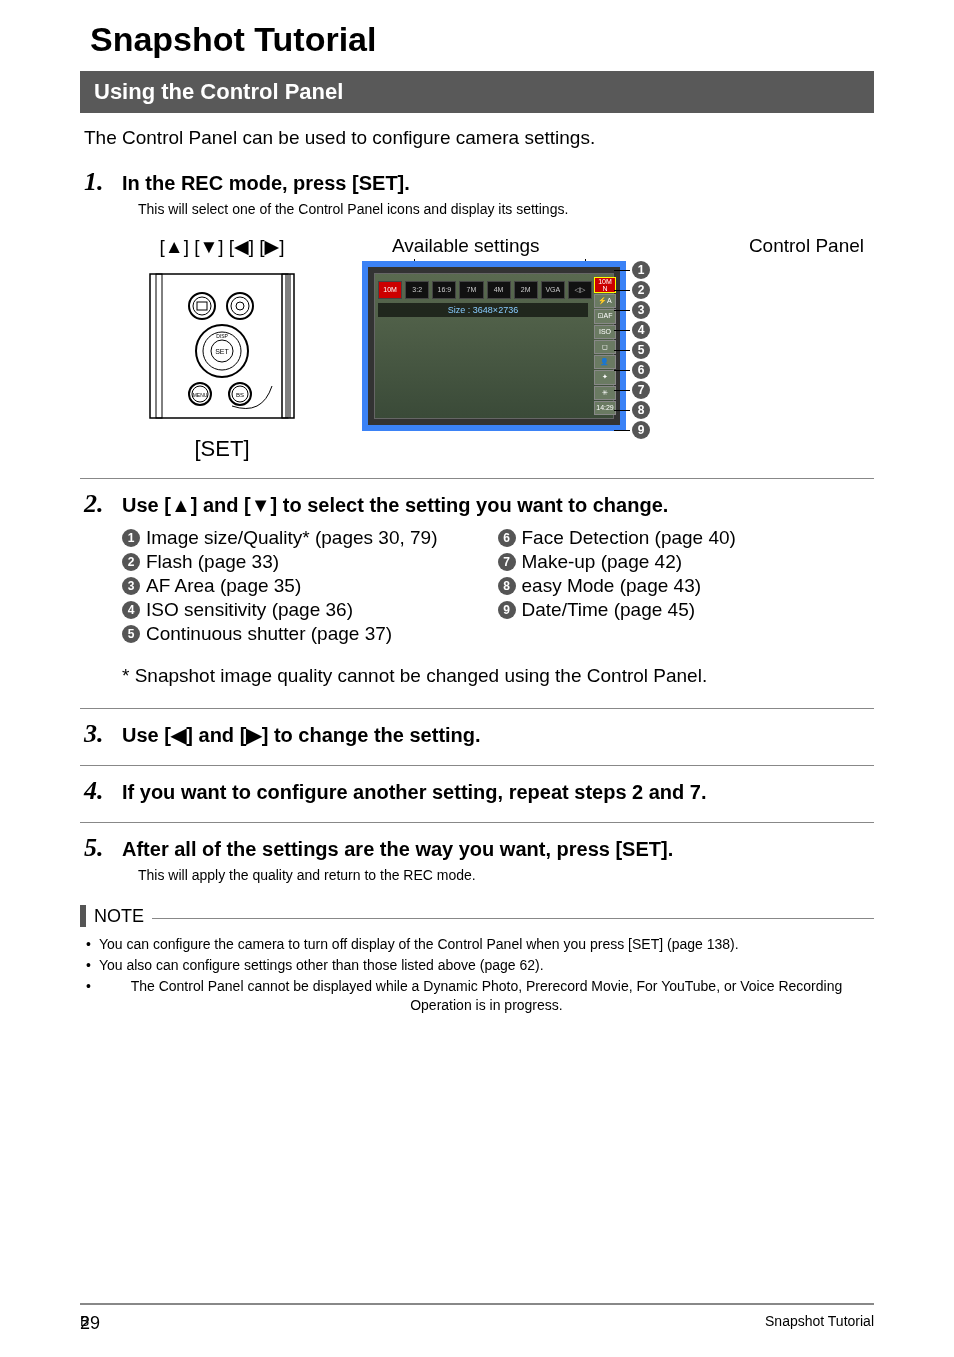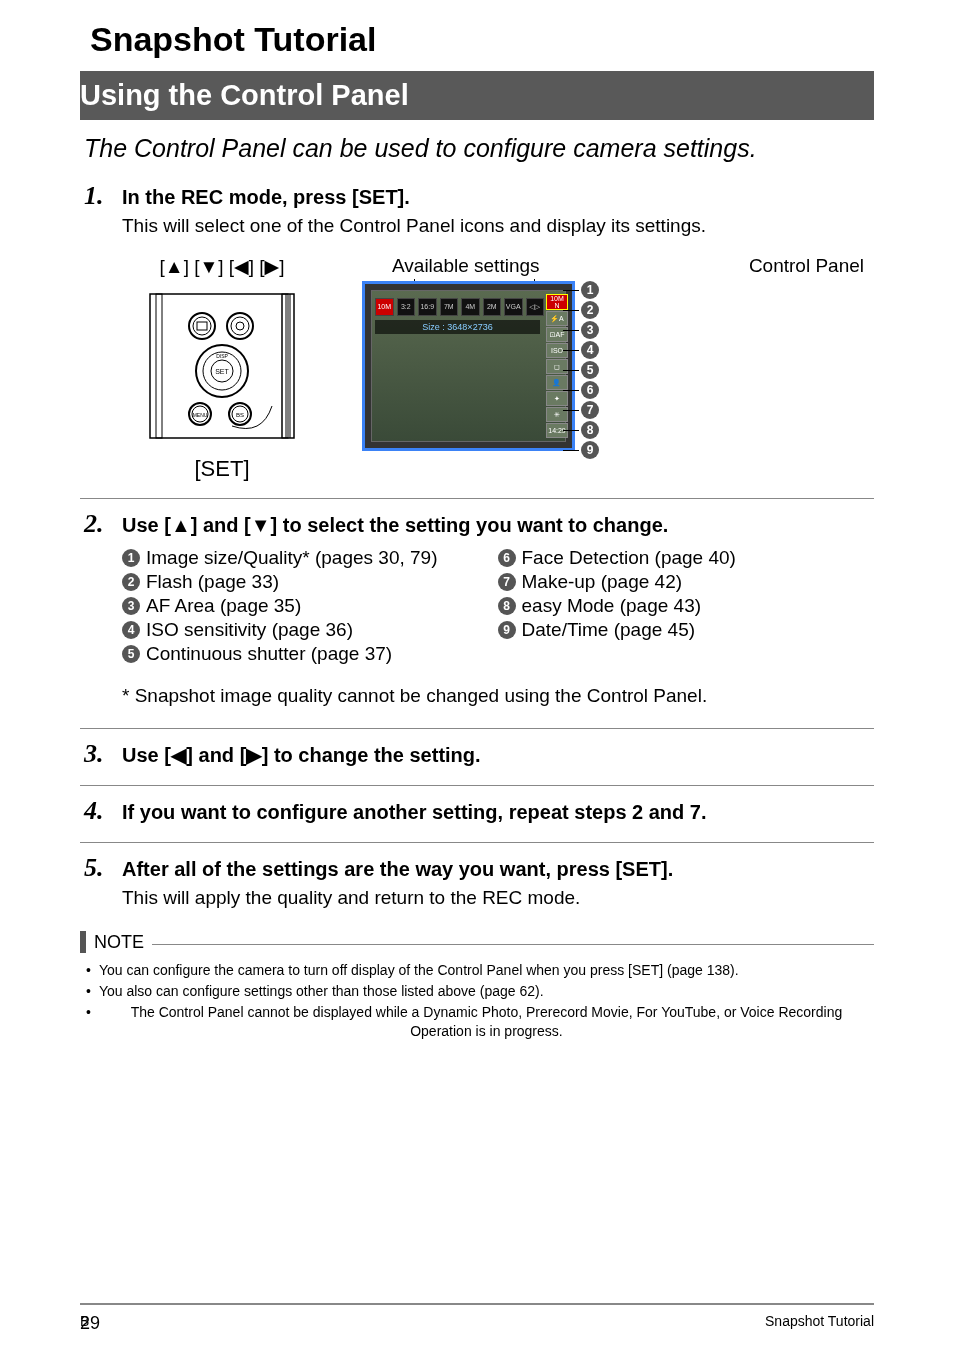"Using the Control Panel" .section-bar { font-size: 29px -> 22px; padding: 8px 0 -> 8px 14px }
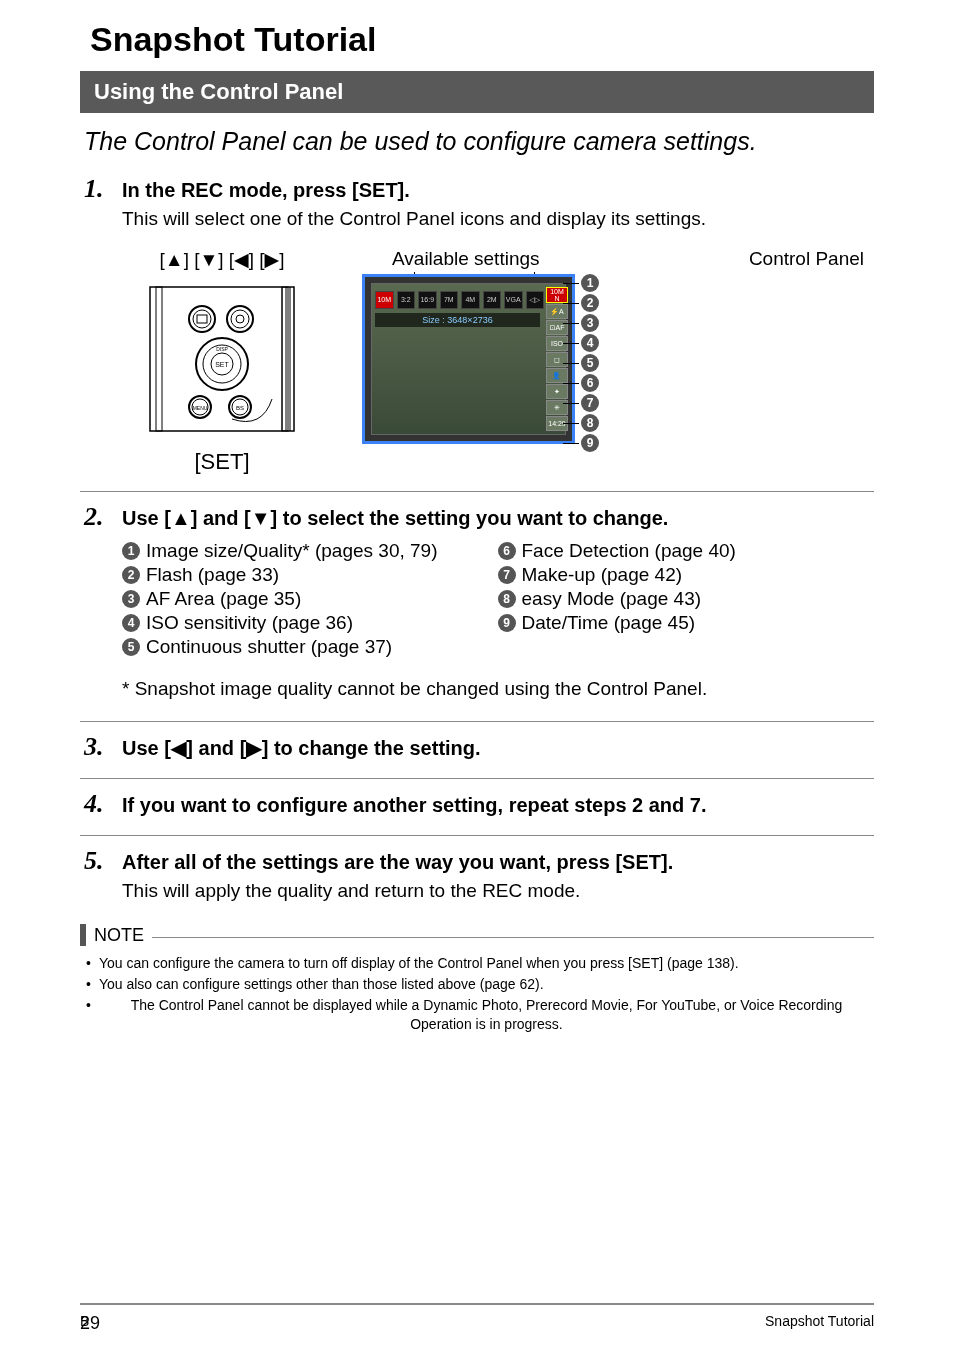"The Control Panel can be" .intro-text { font-size: 25px -> 19px; font-style: italic -> none }
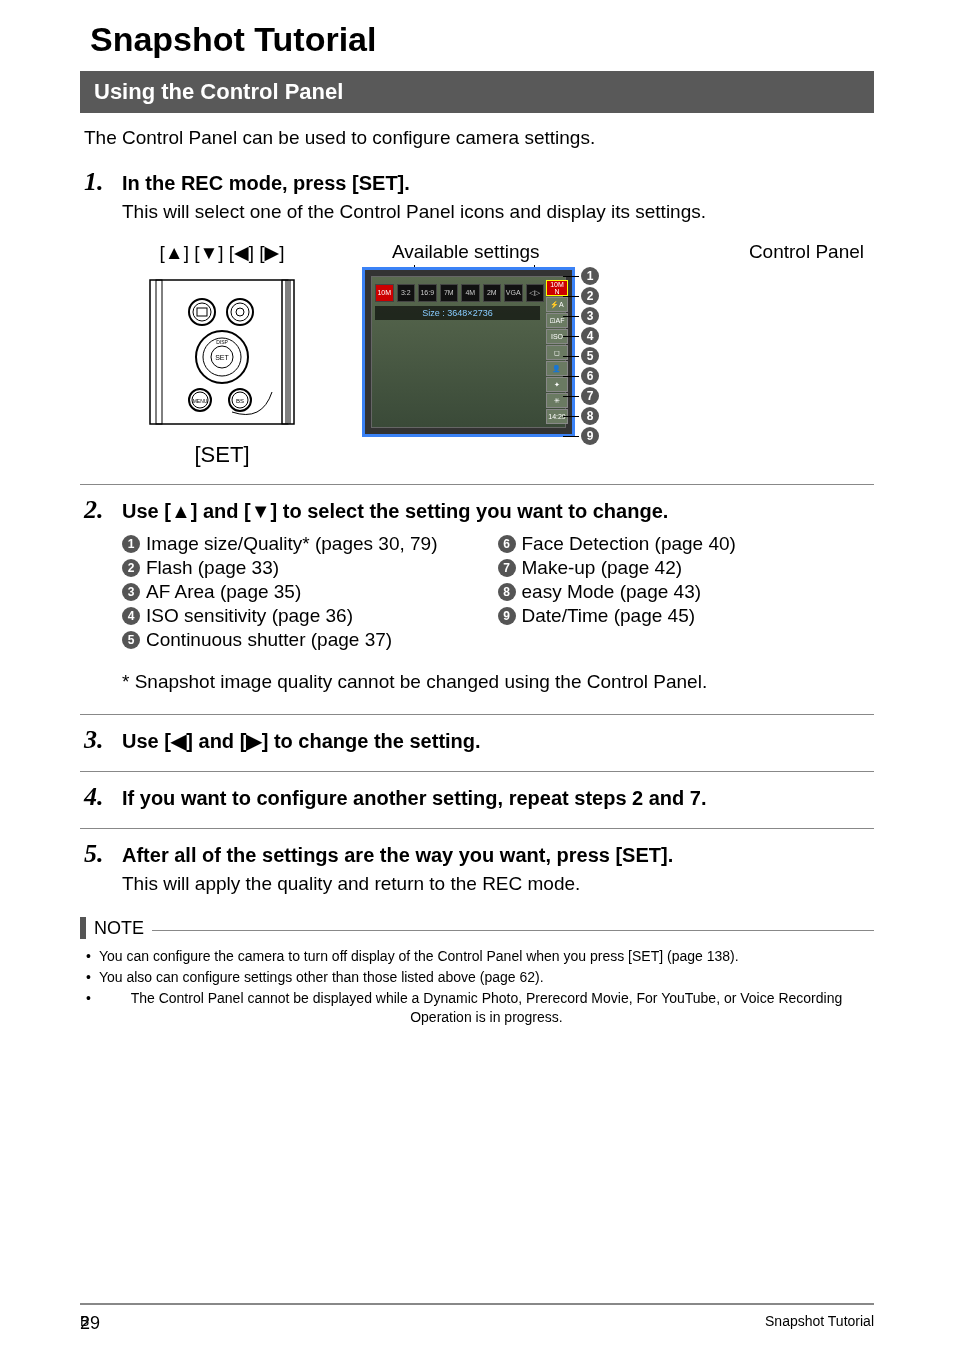"This will select one of" .step-sub { font-size: 19px -> 14px; margin-left: 38px -> 54px }
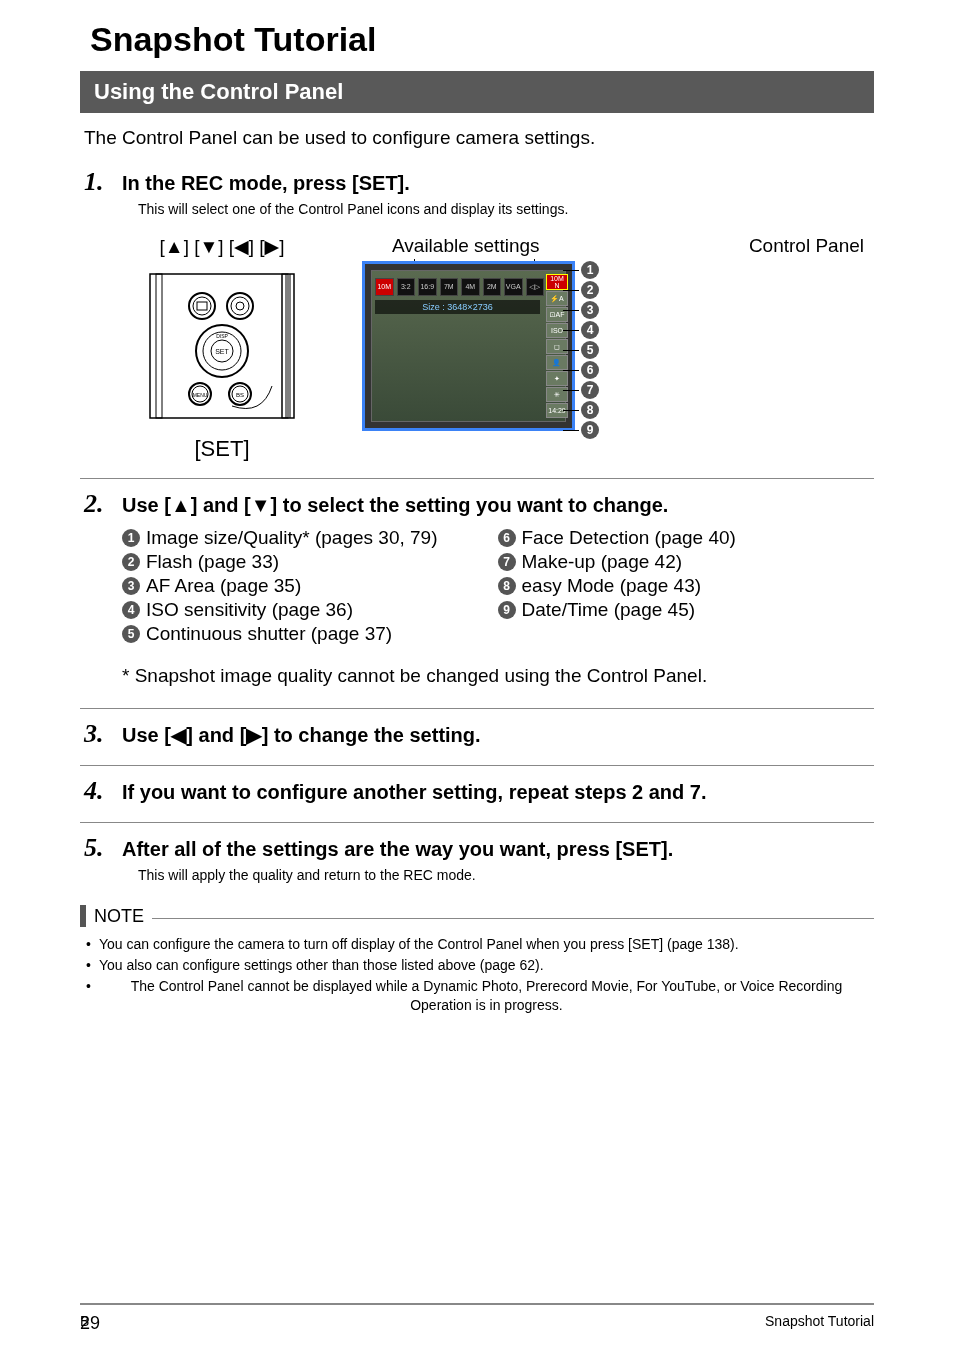"Size : 3648×2736" .screen-ill { border: 3px solid #3b82f6 -> 6px solid #3b82f6; width: 213px -> 264px }
